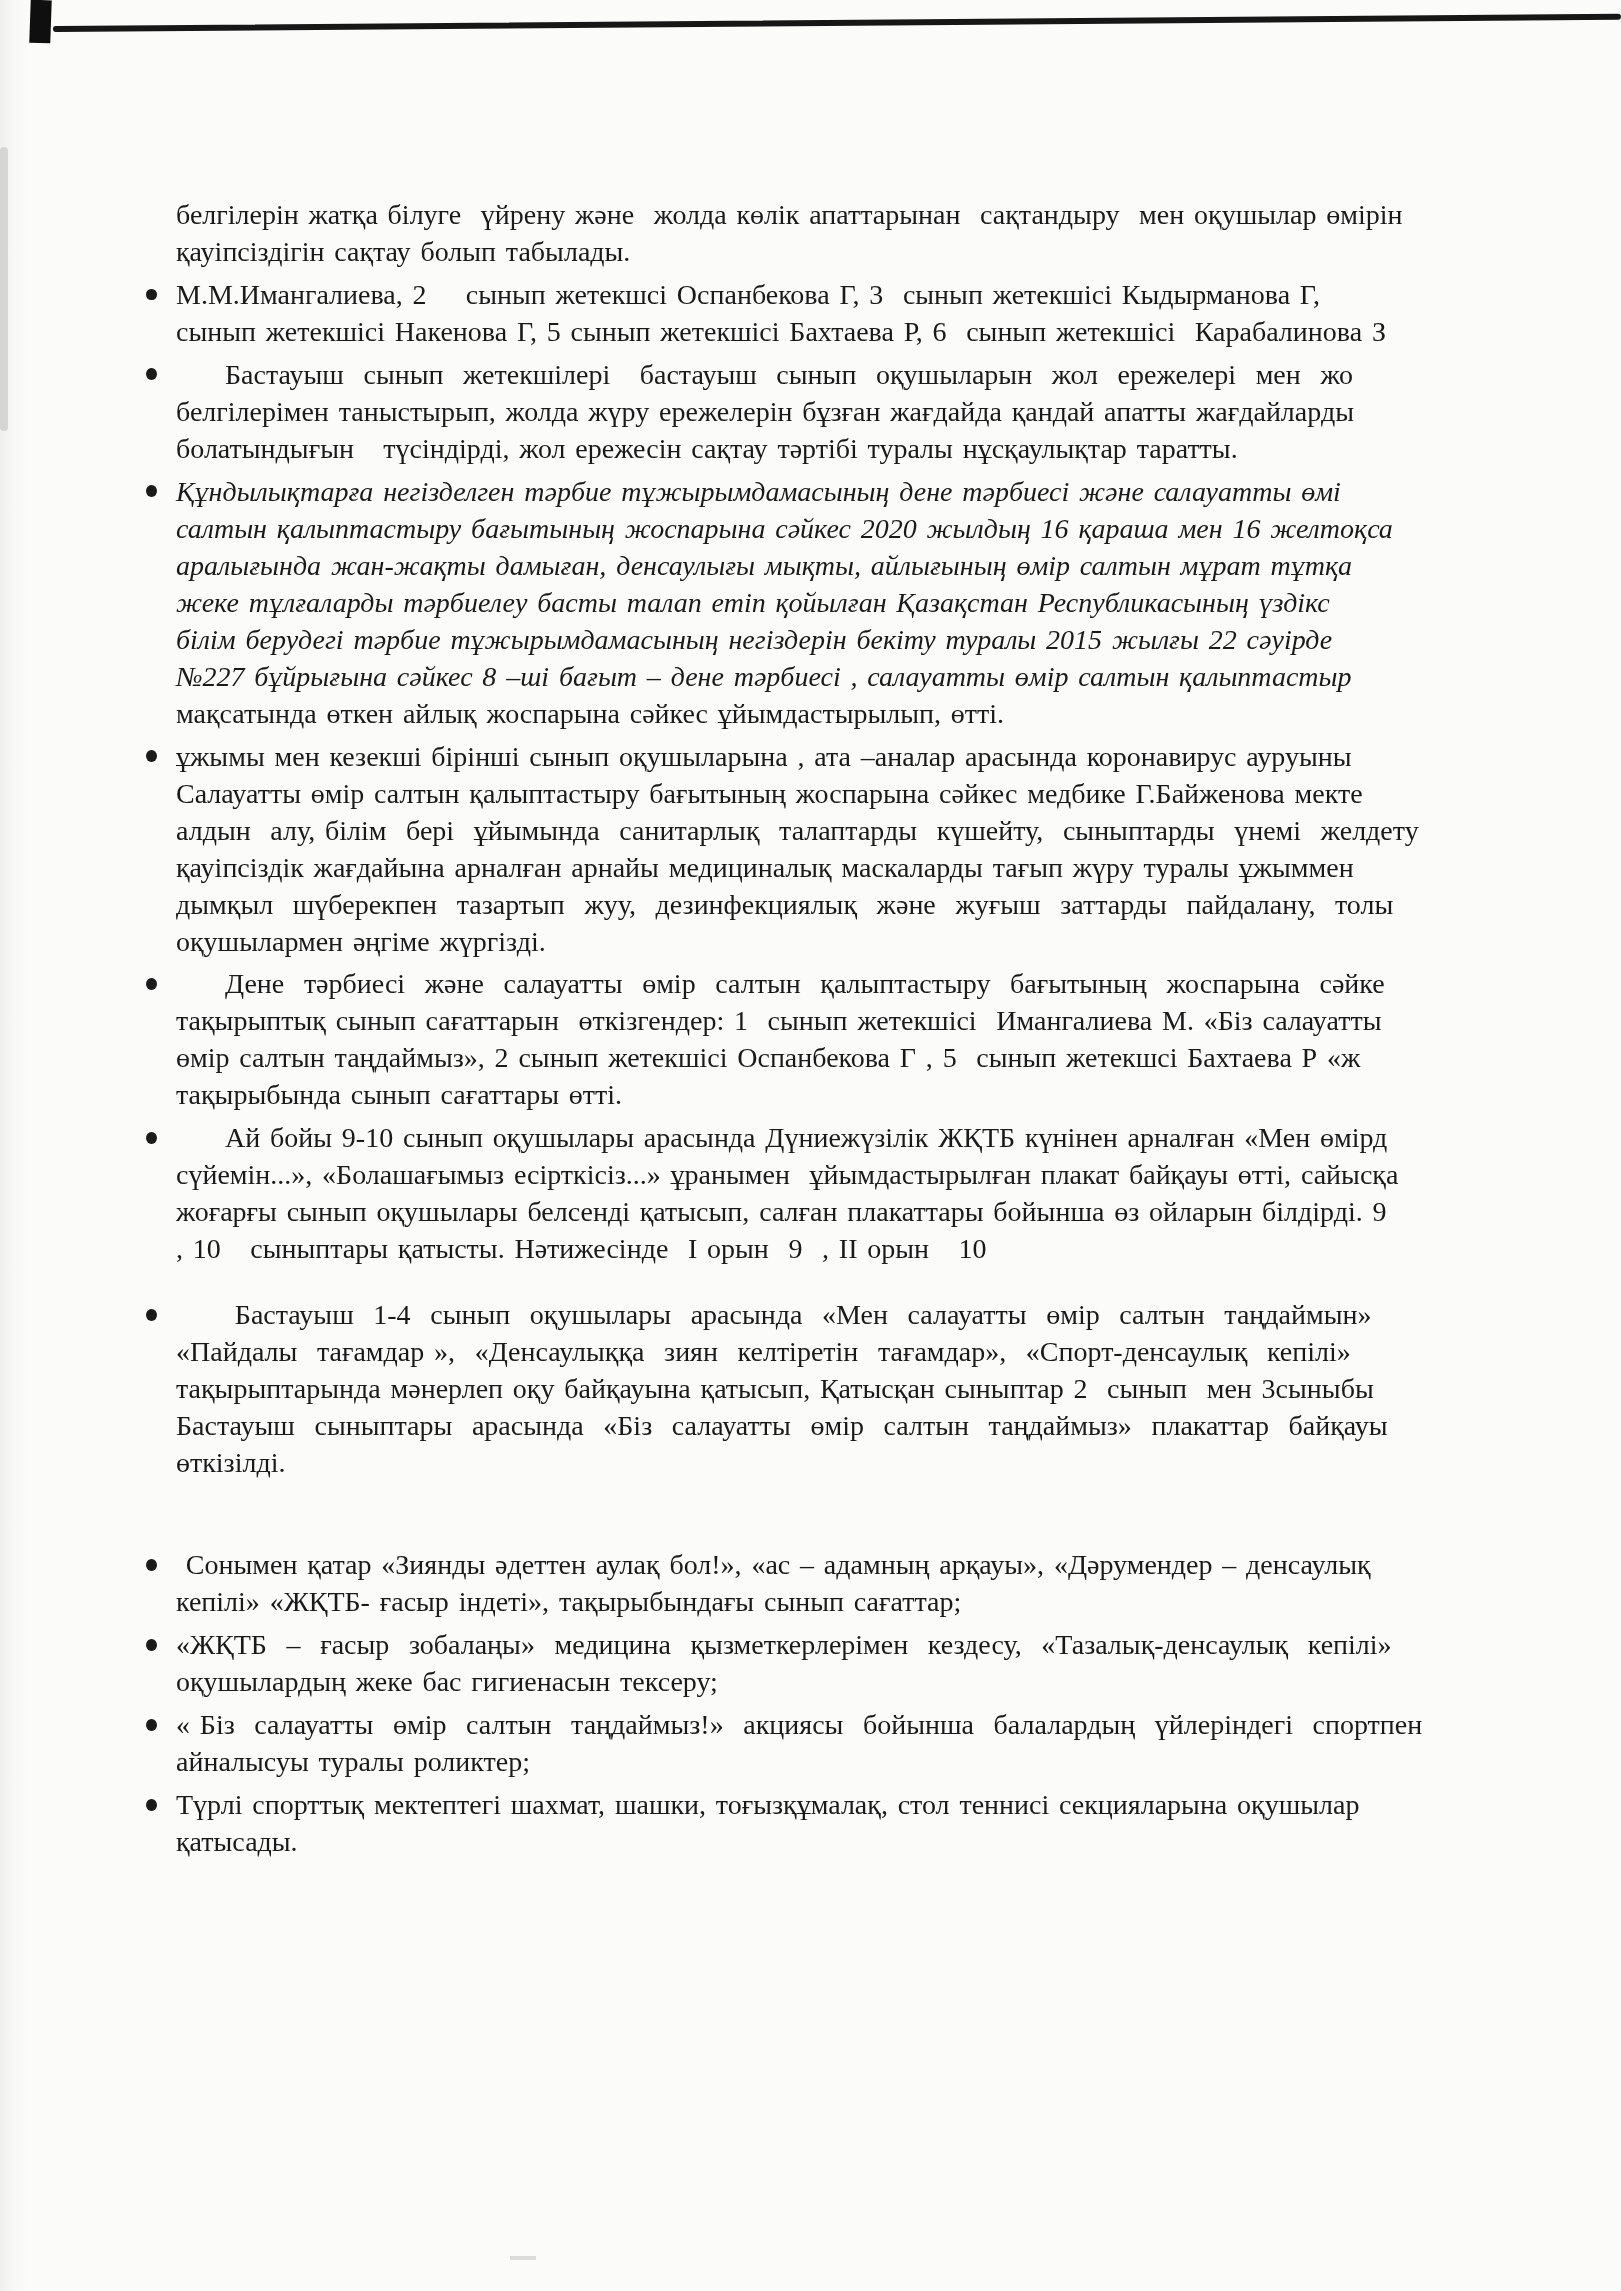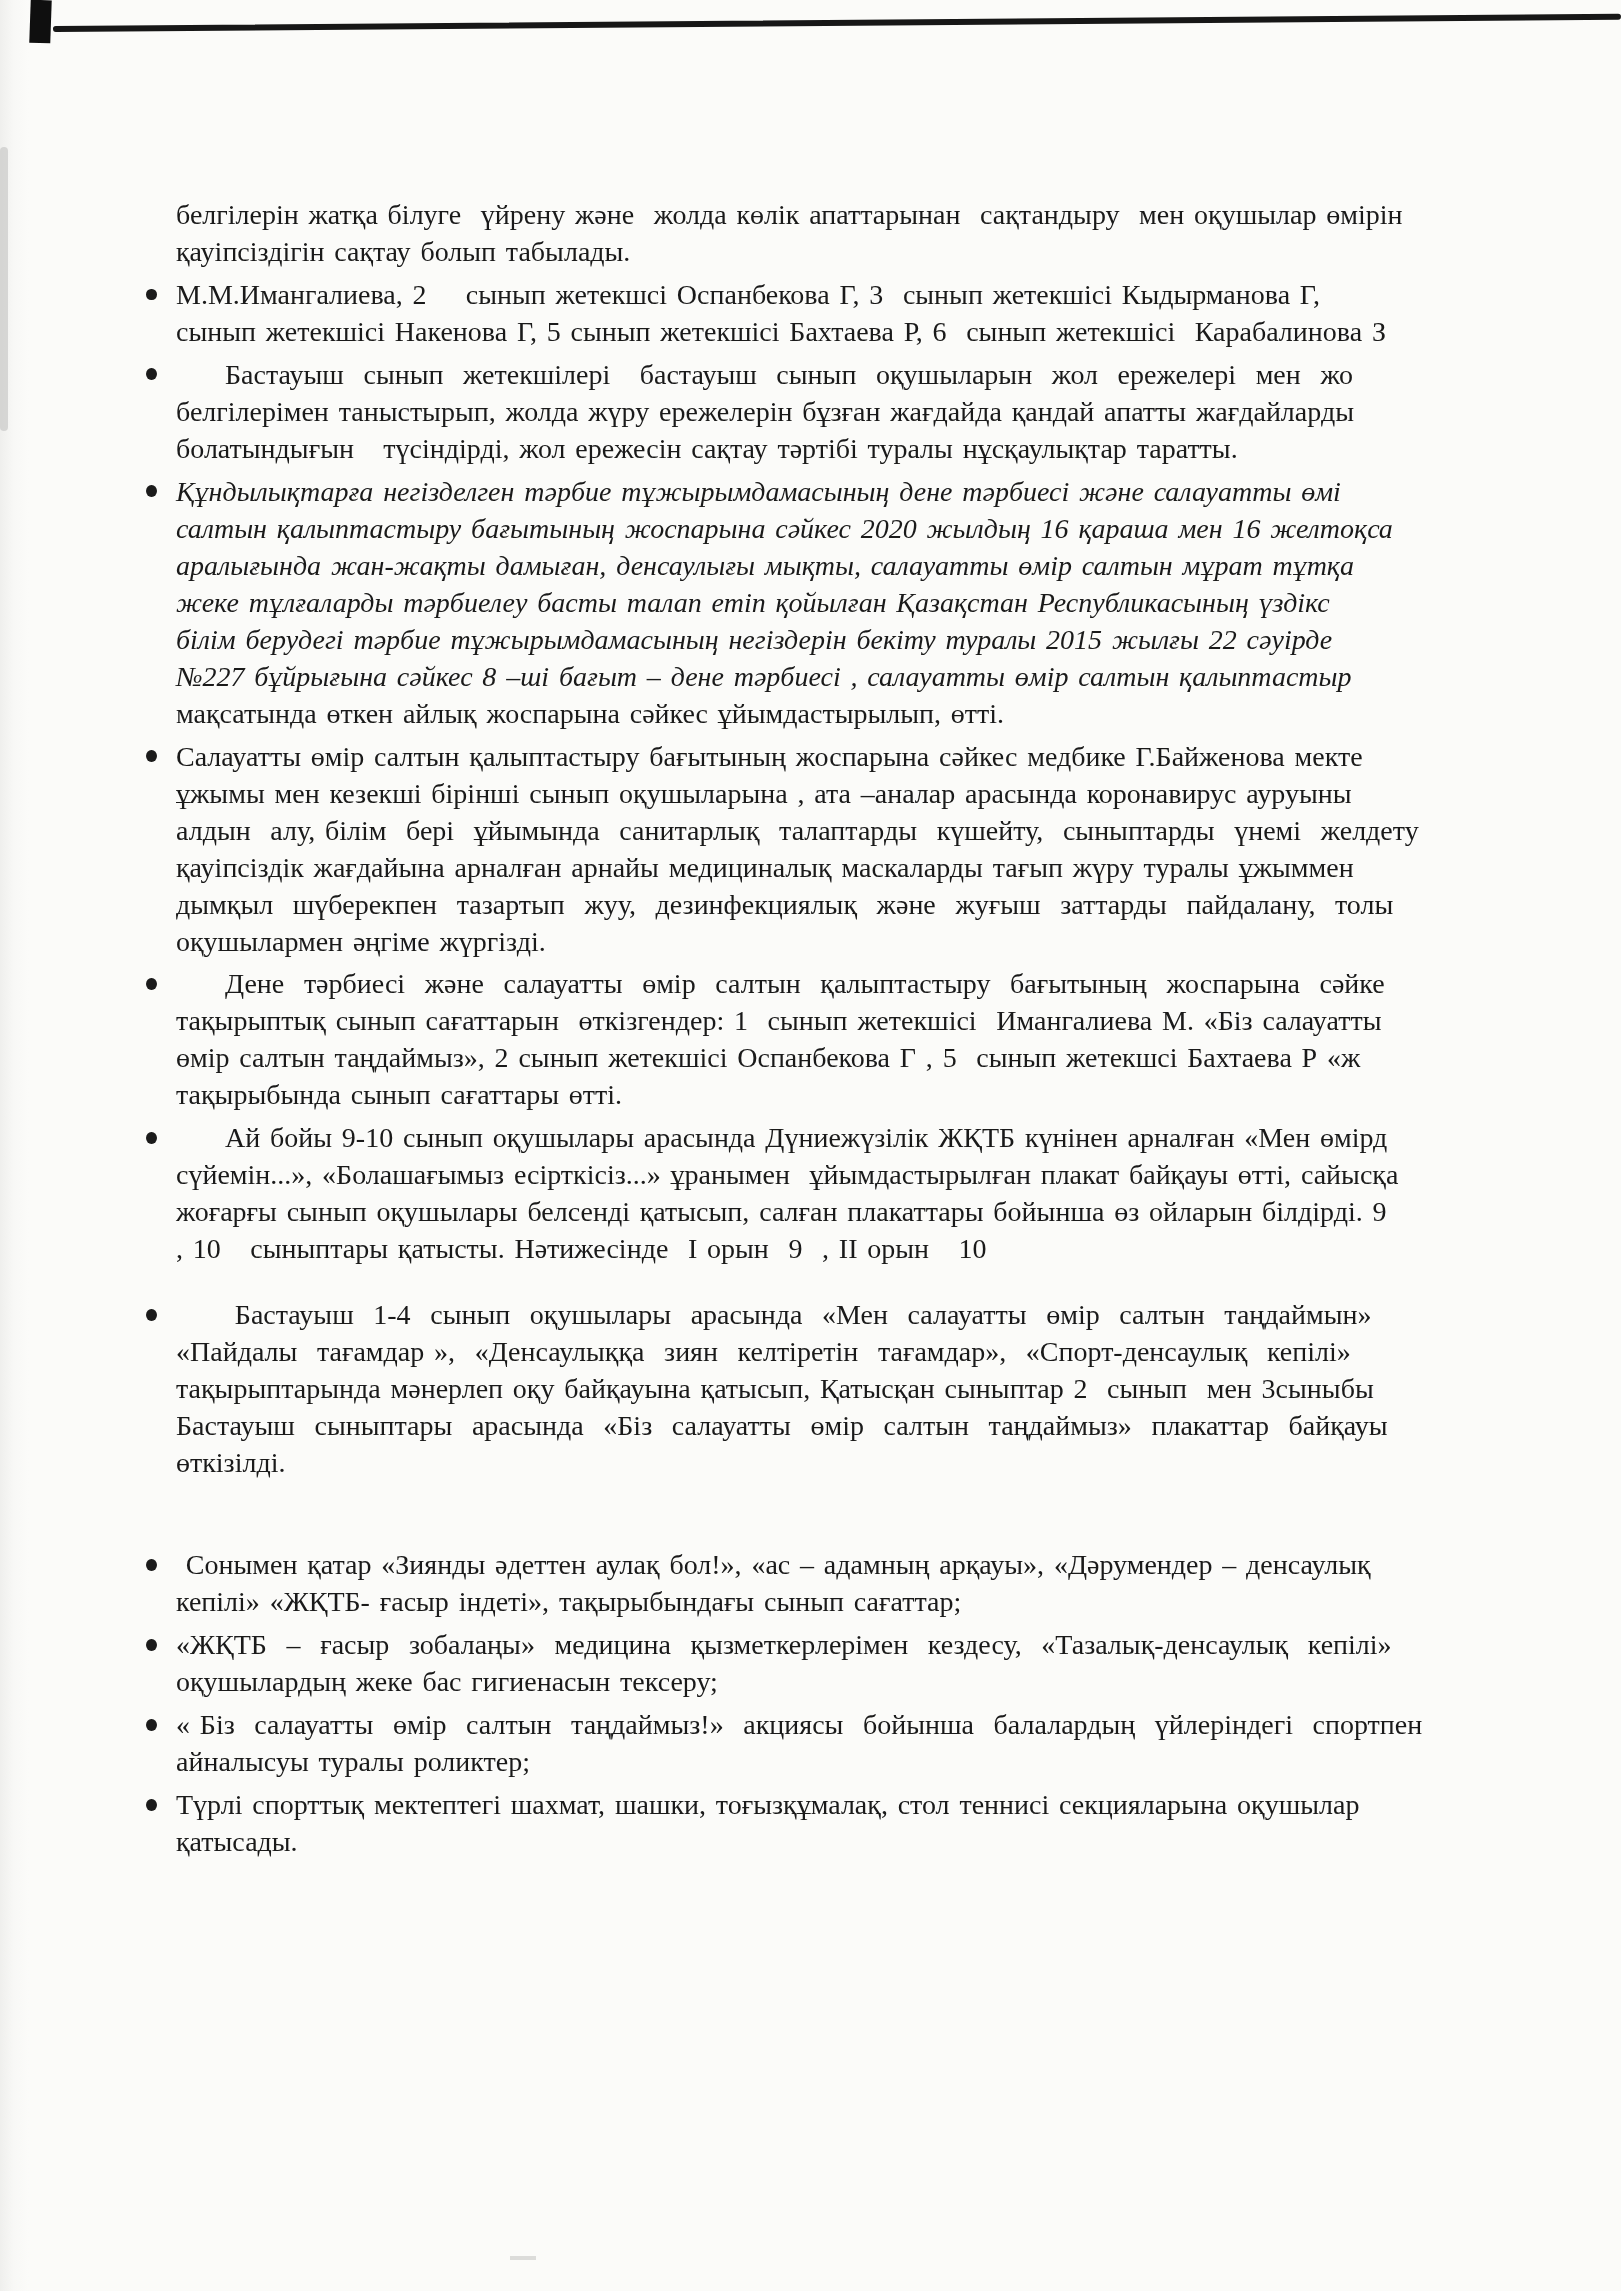"аралығында жан-жақты дамыған, денсаулығы" div.line { text: салауатты -> айлығының }
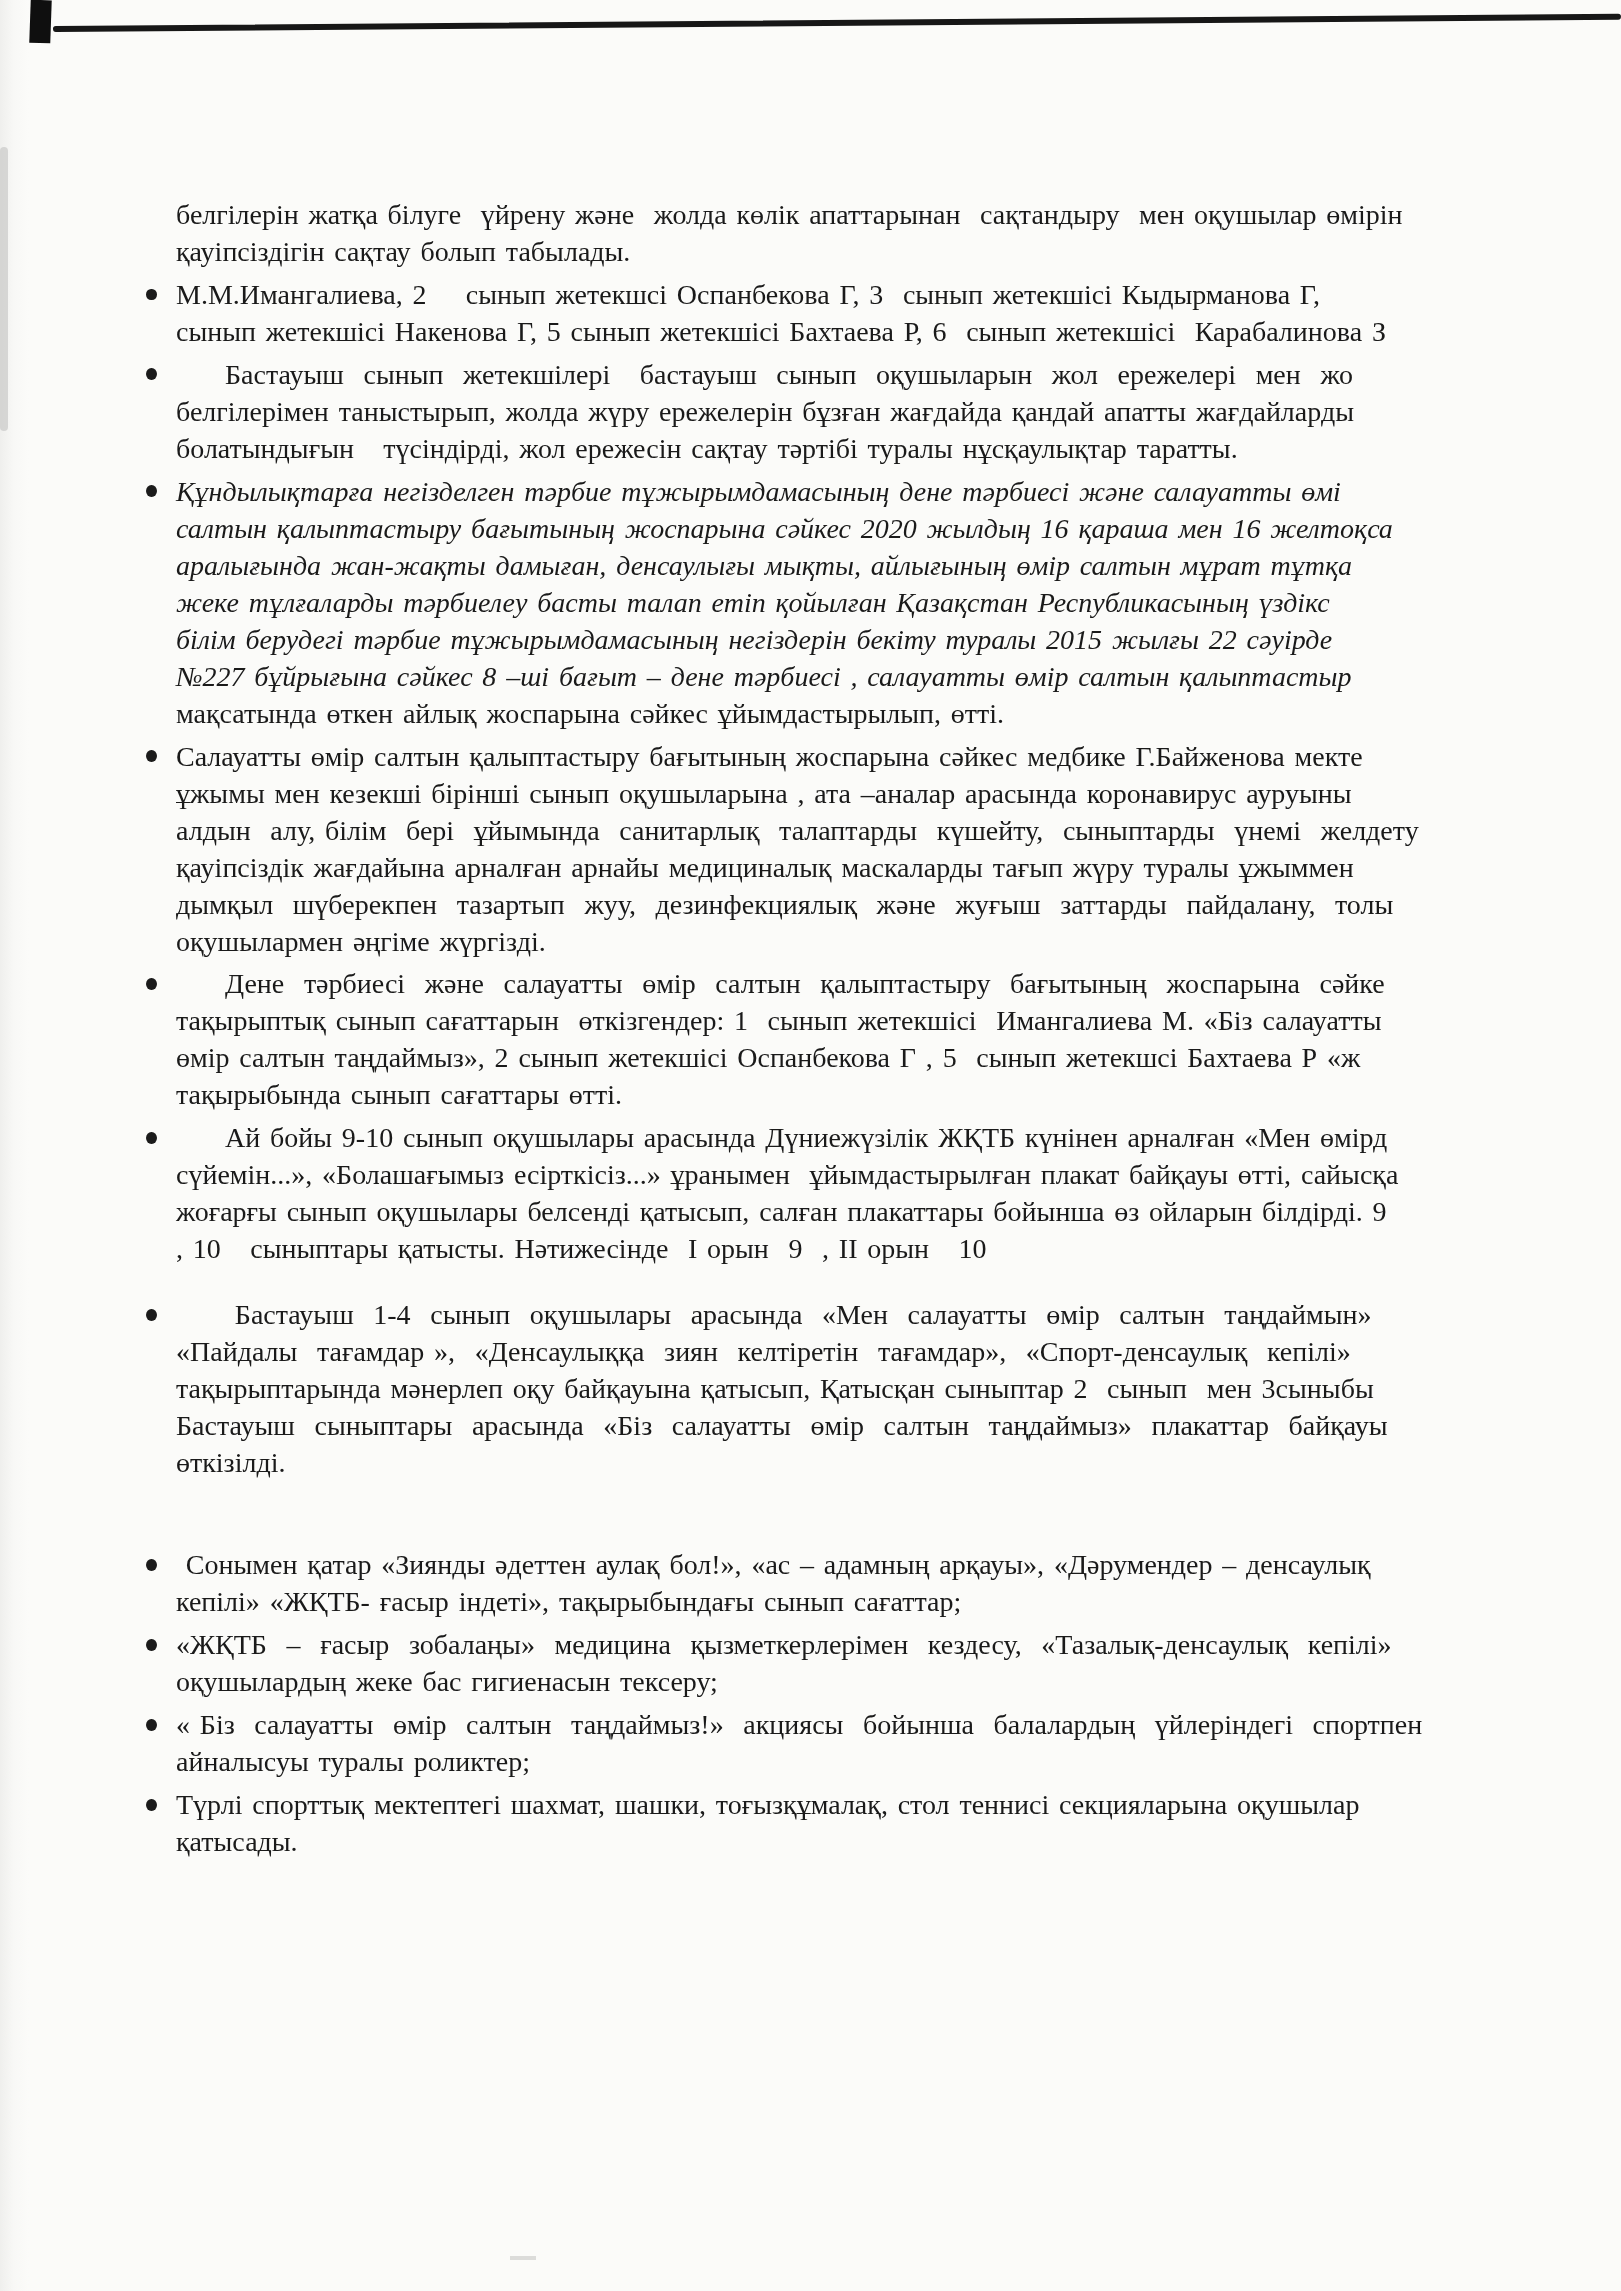"Салауатты өмір салтын қалыптастыру" div.line { order: before "ұжымы мен кезекші бірінші сынып" -> after "ұжымы мен кезекші бірінші сынып" }
